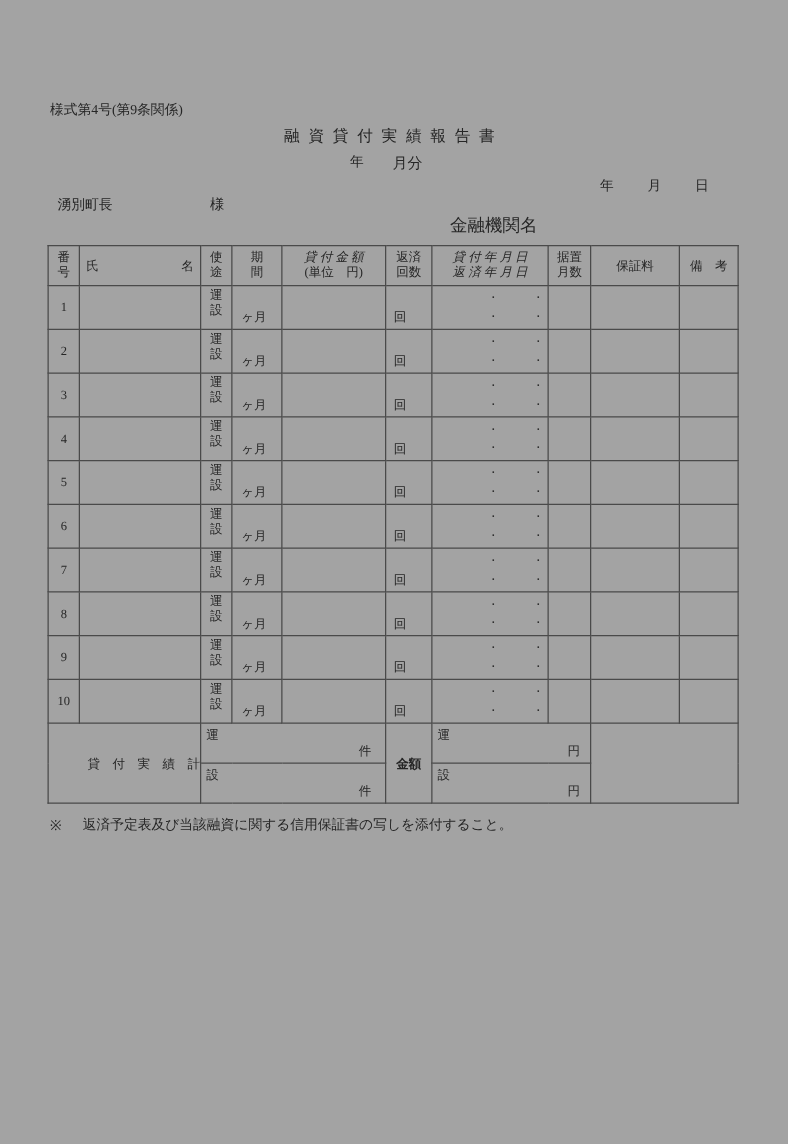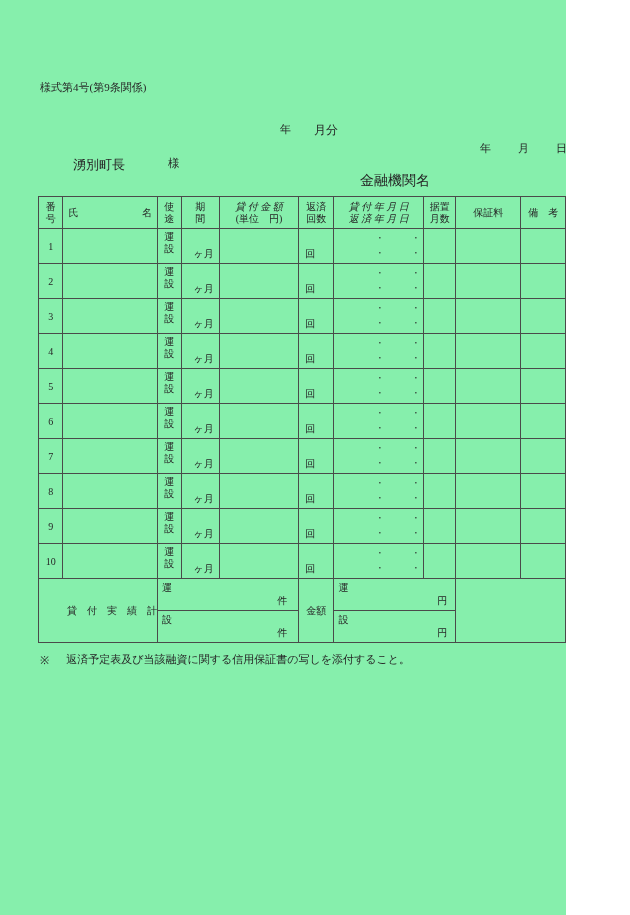"様式第4号(第9条関係)" .page { background: #86efac -> #a3a3a3; width: 566px -> 630px }
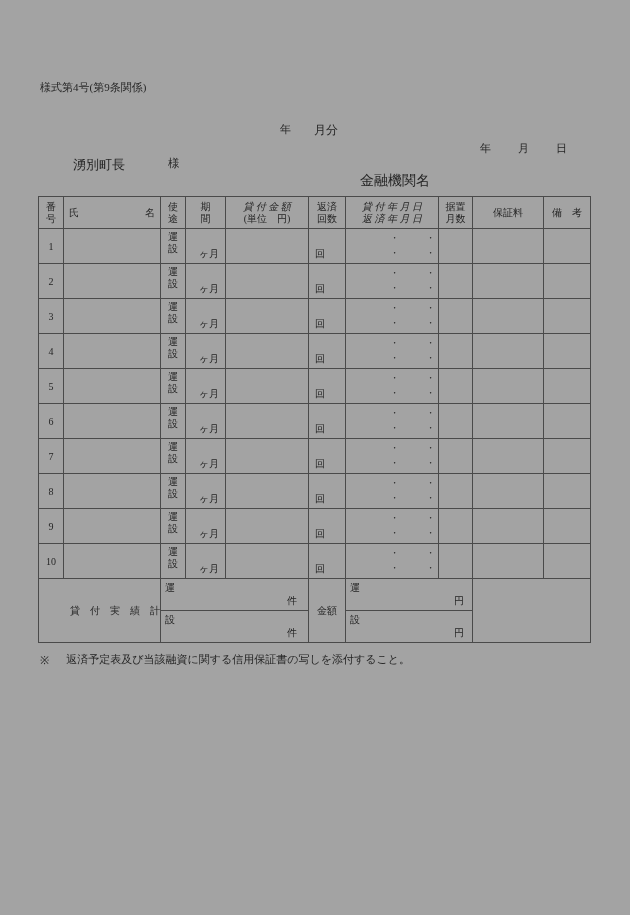"融資貸付実績報告書" div.abs { html: none -> <div>融資貸付実績報告書</div> }
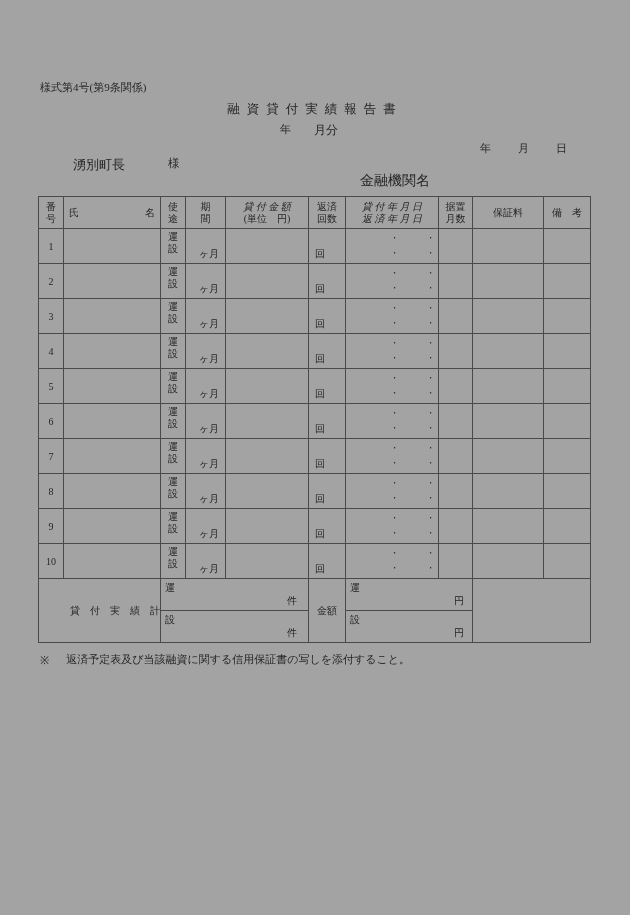"湧別町長" .addr-name { font-size: 13px -> 11px; left: 73px -> 46px }
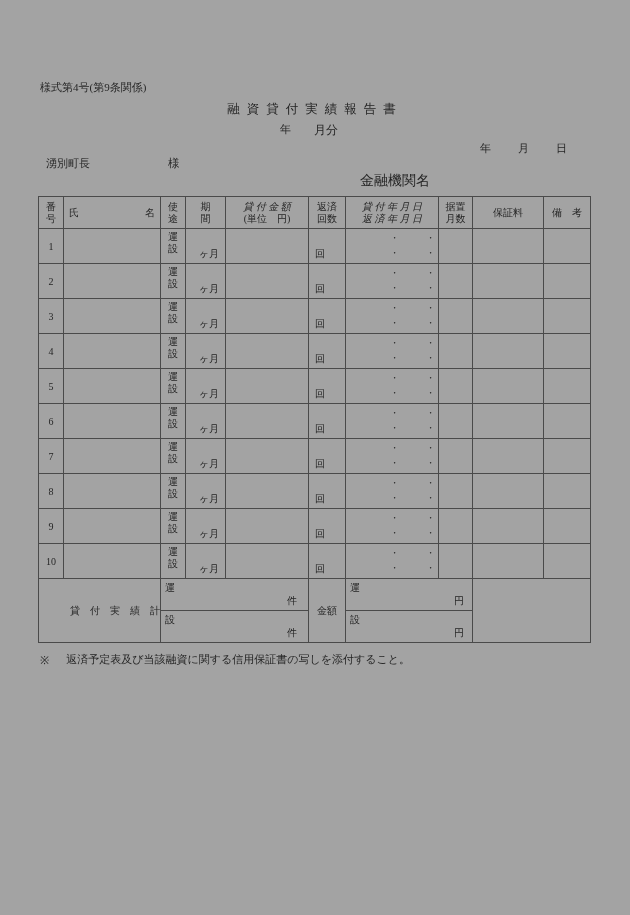"ヶ月" td.c-period { text-align: center -> left }
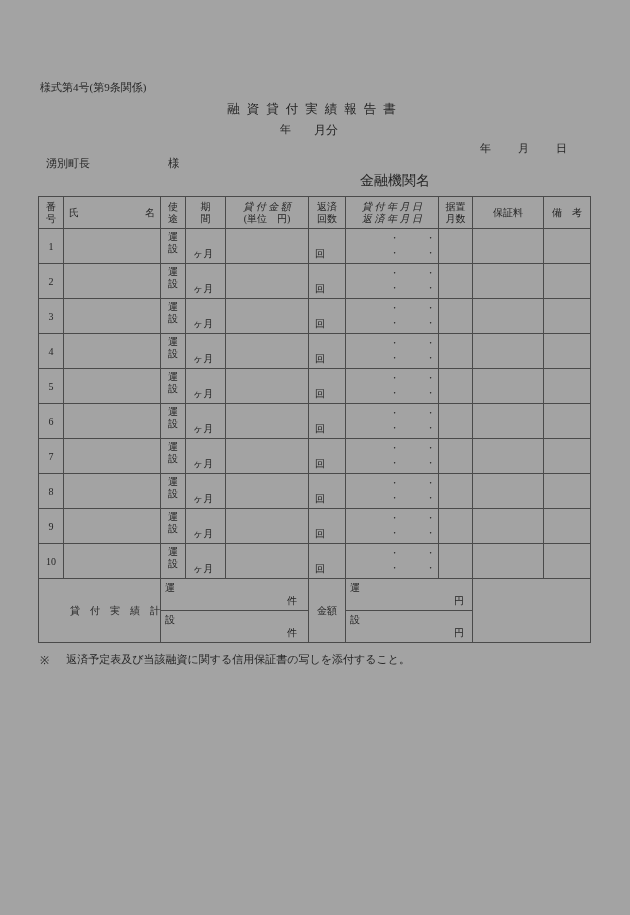"金額" td.sum-amount { font-weight: none -> bold }
